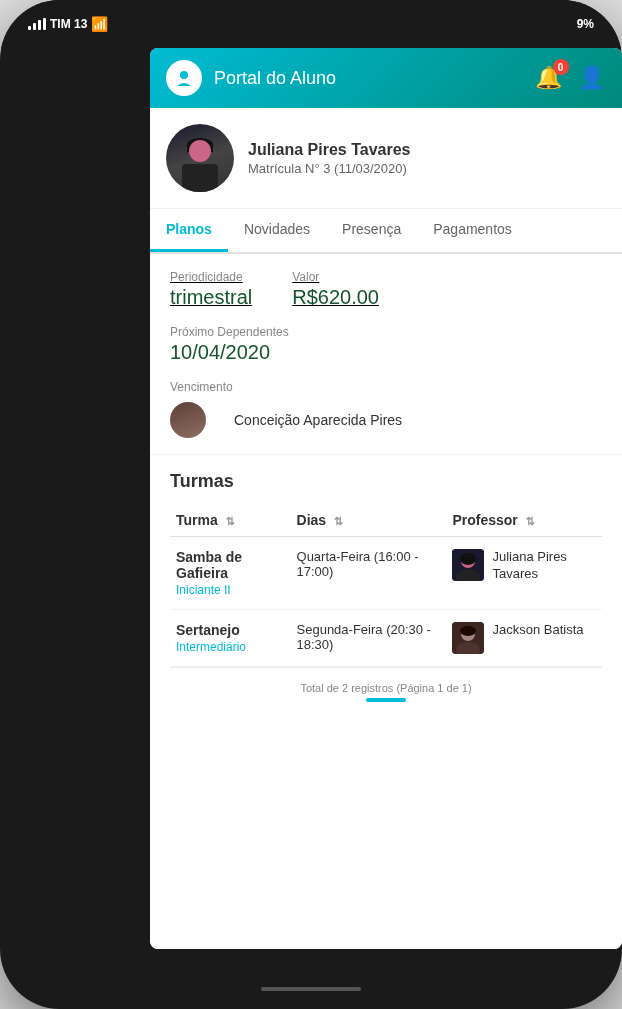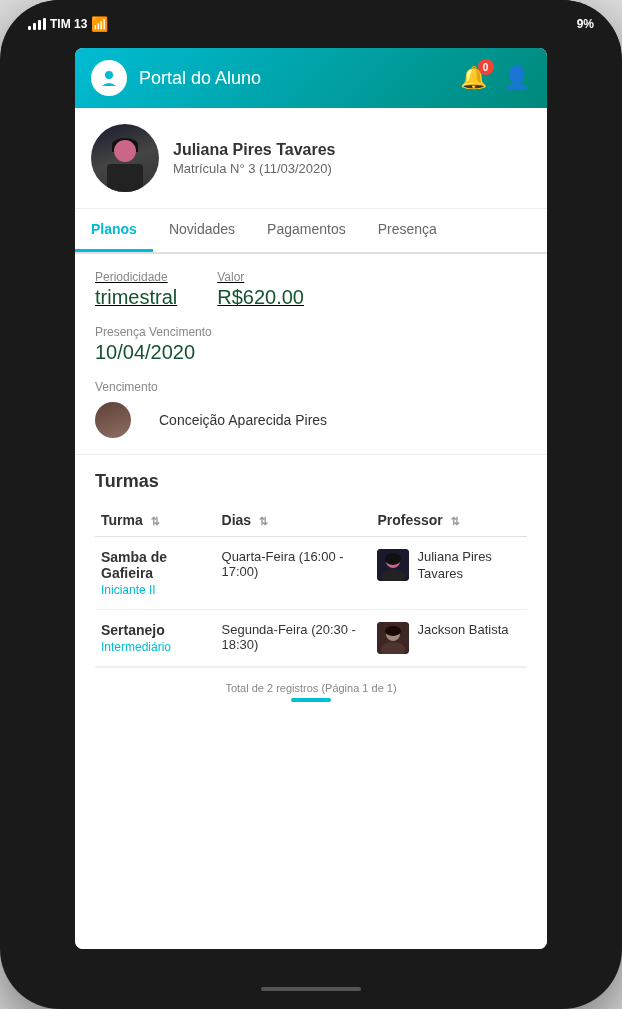"TIM 13" .phone-frame { align-items: center -> flex-end }
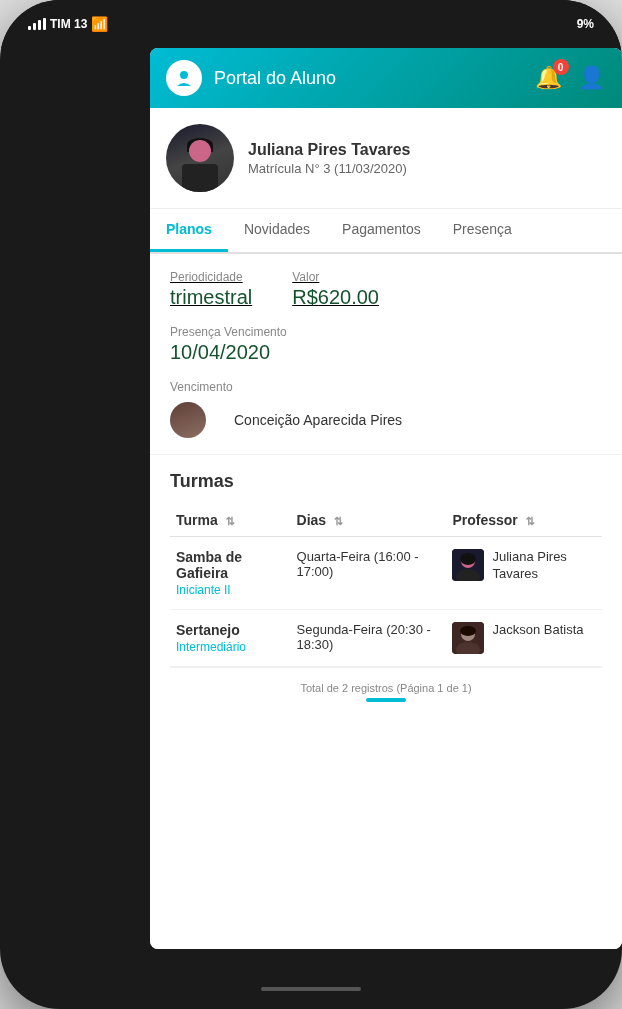"Pagamentos" div.tab { order: before "Presença" -> after "Presença" }
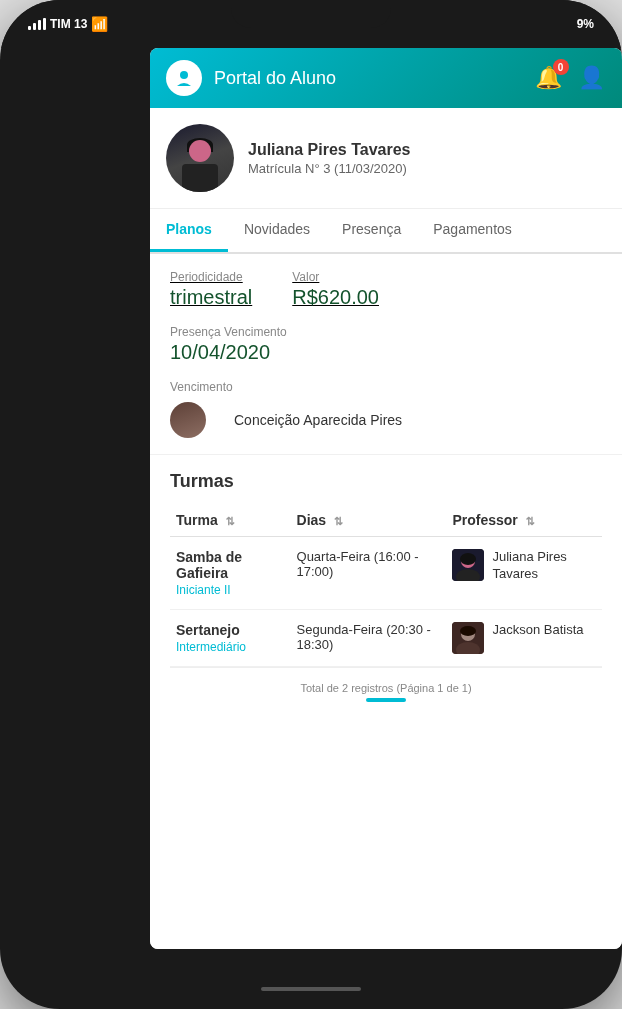"Presença Vencimento" label { text: Presença Vencimento -> Próximo Dependentes }
